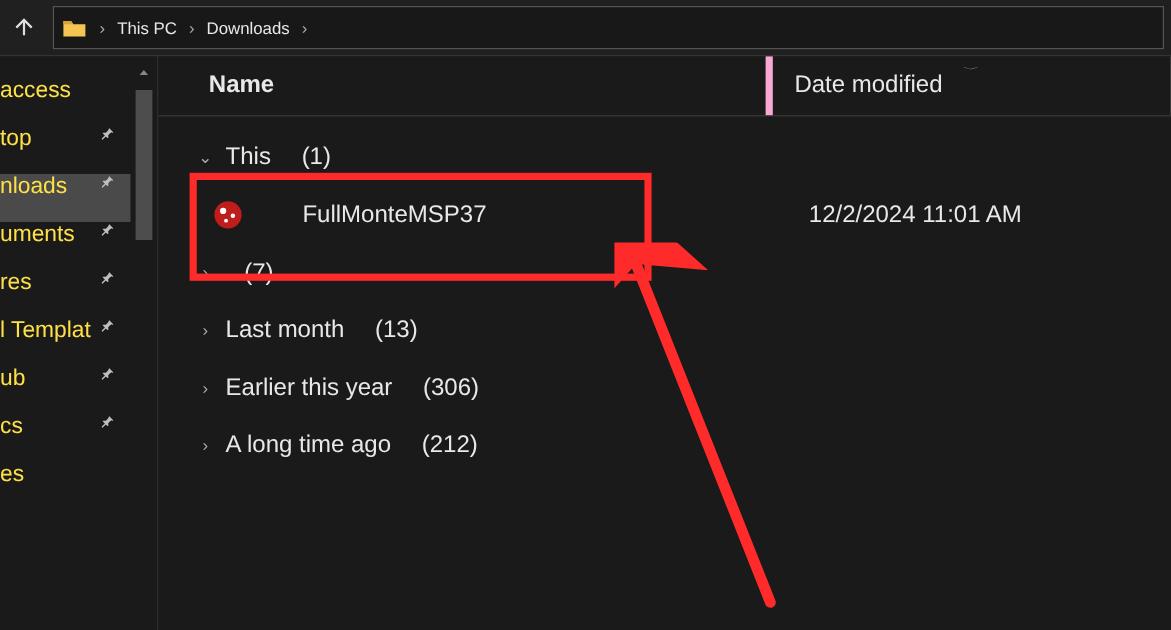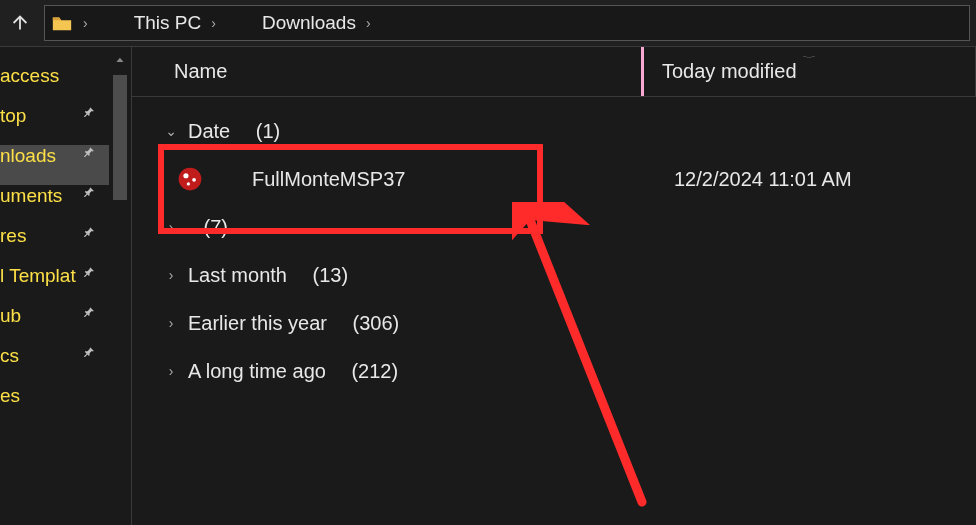"This PC" .crumb { font-size: 19px -> 14px; margin-left: 36px -> none }
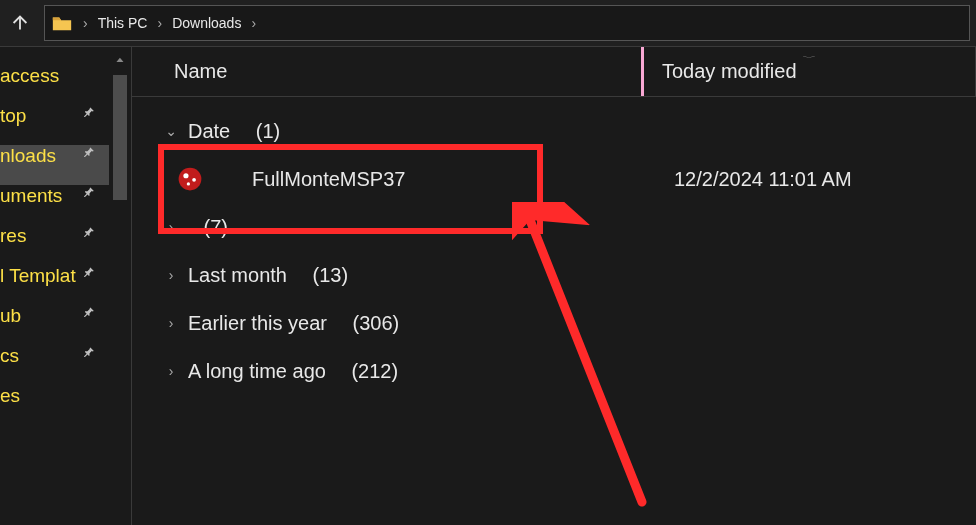"Name" .col-name { border-right: 3px solid #f9a8d4 -> 6px solid #f9a8d4; font-weight: none -> bold }
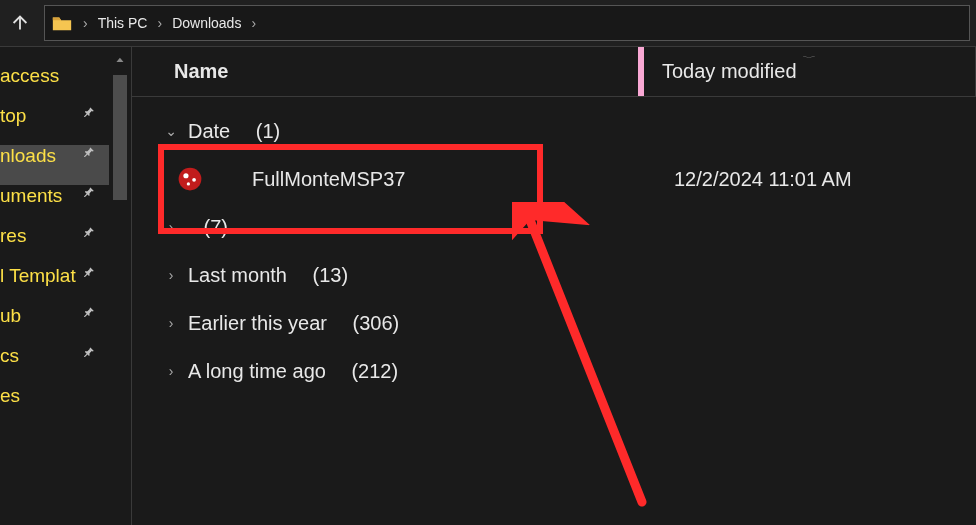"Today modified" span { text: Today -> Date }
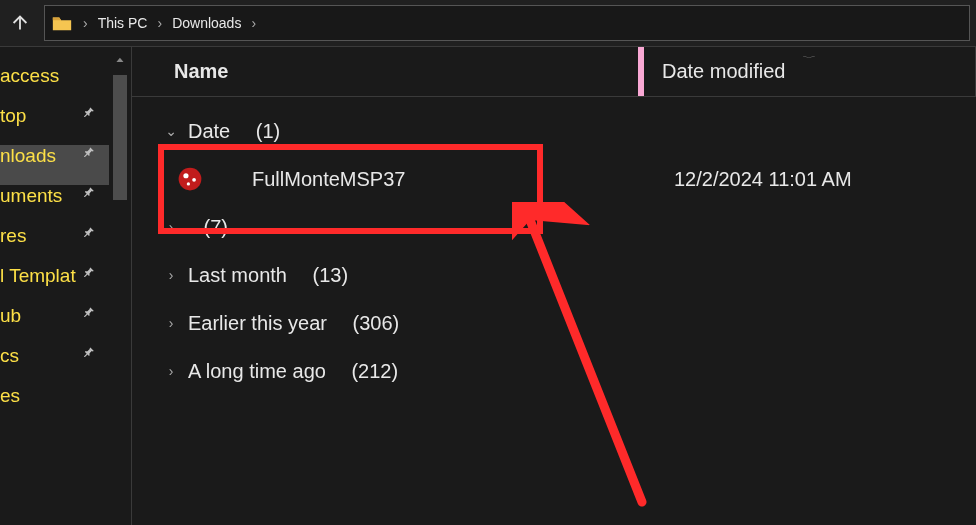"Date" span { text: Date -> This }
